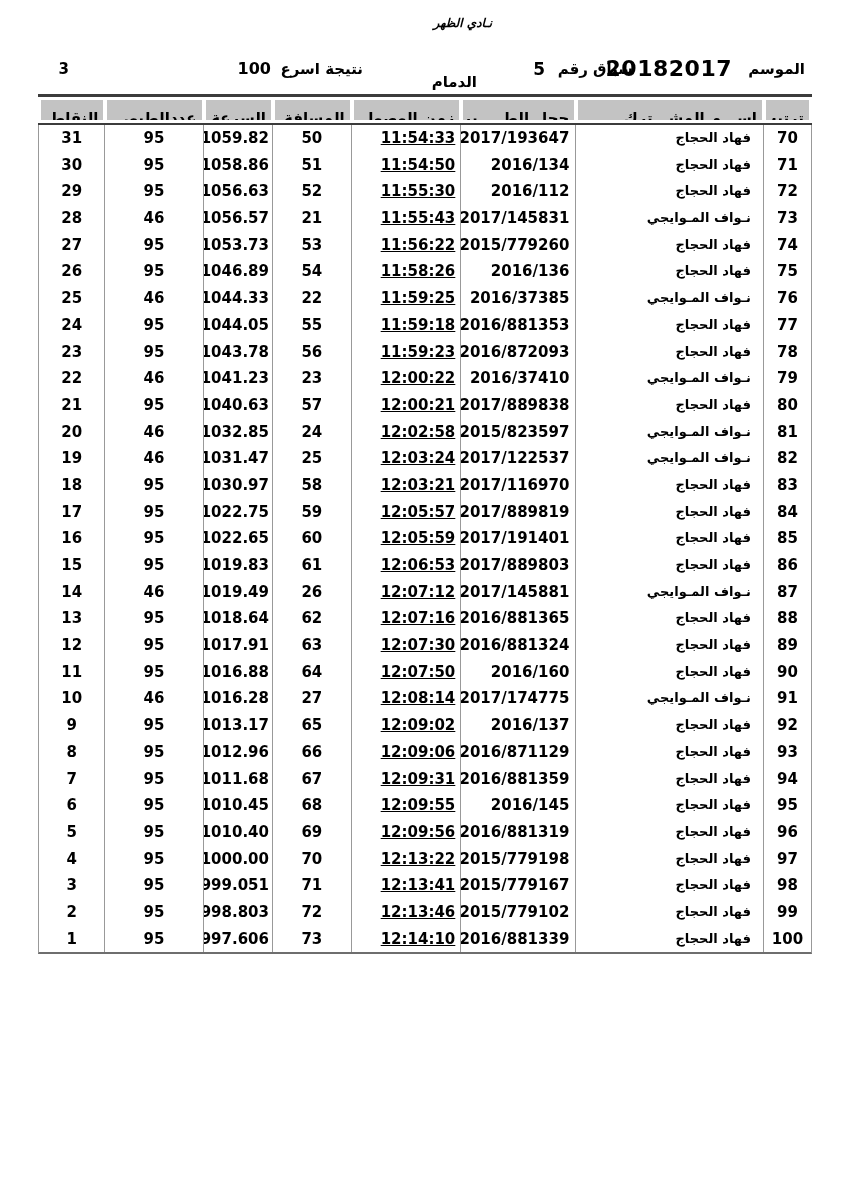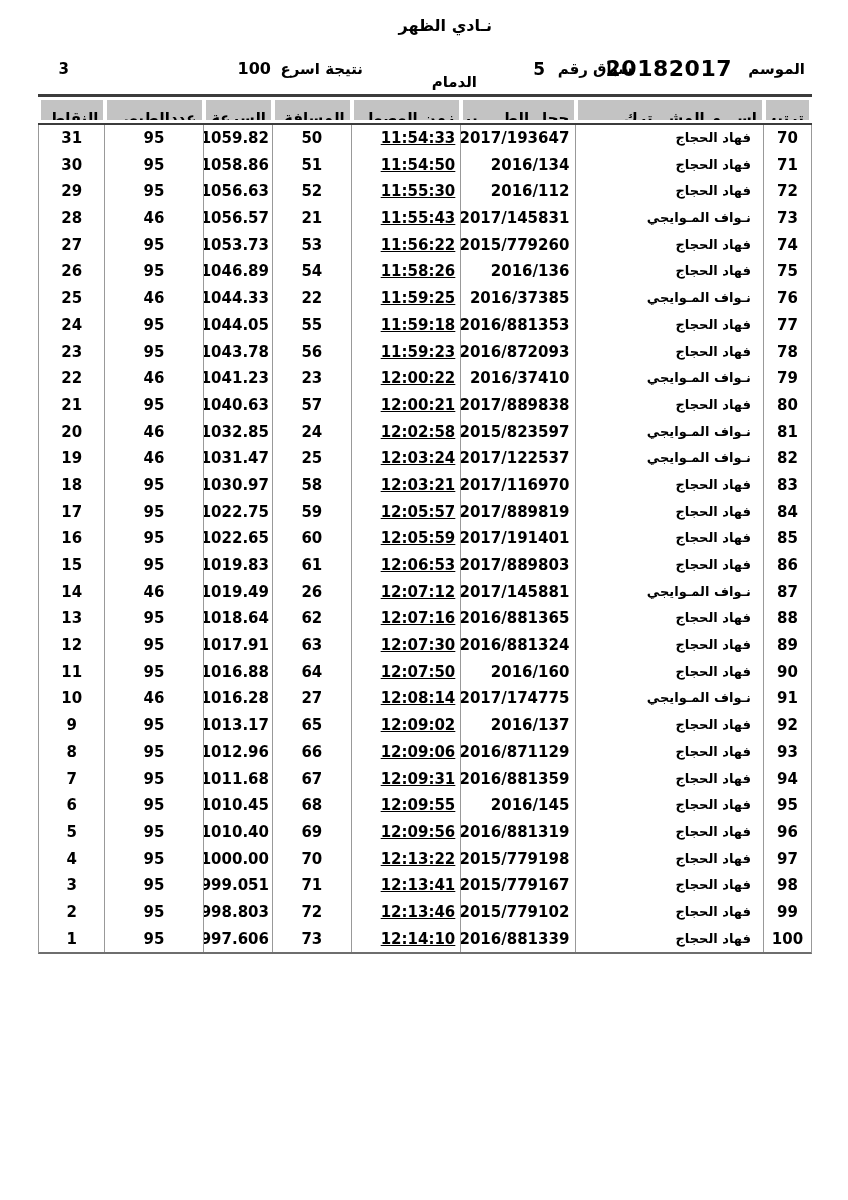"نـادي الظهر" .club-title { font-size: 16px -> 12px; font-style: none -> italic }
